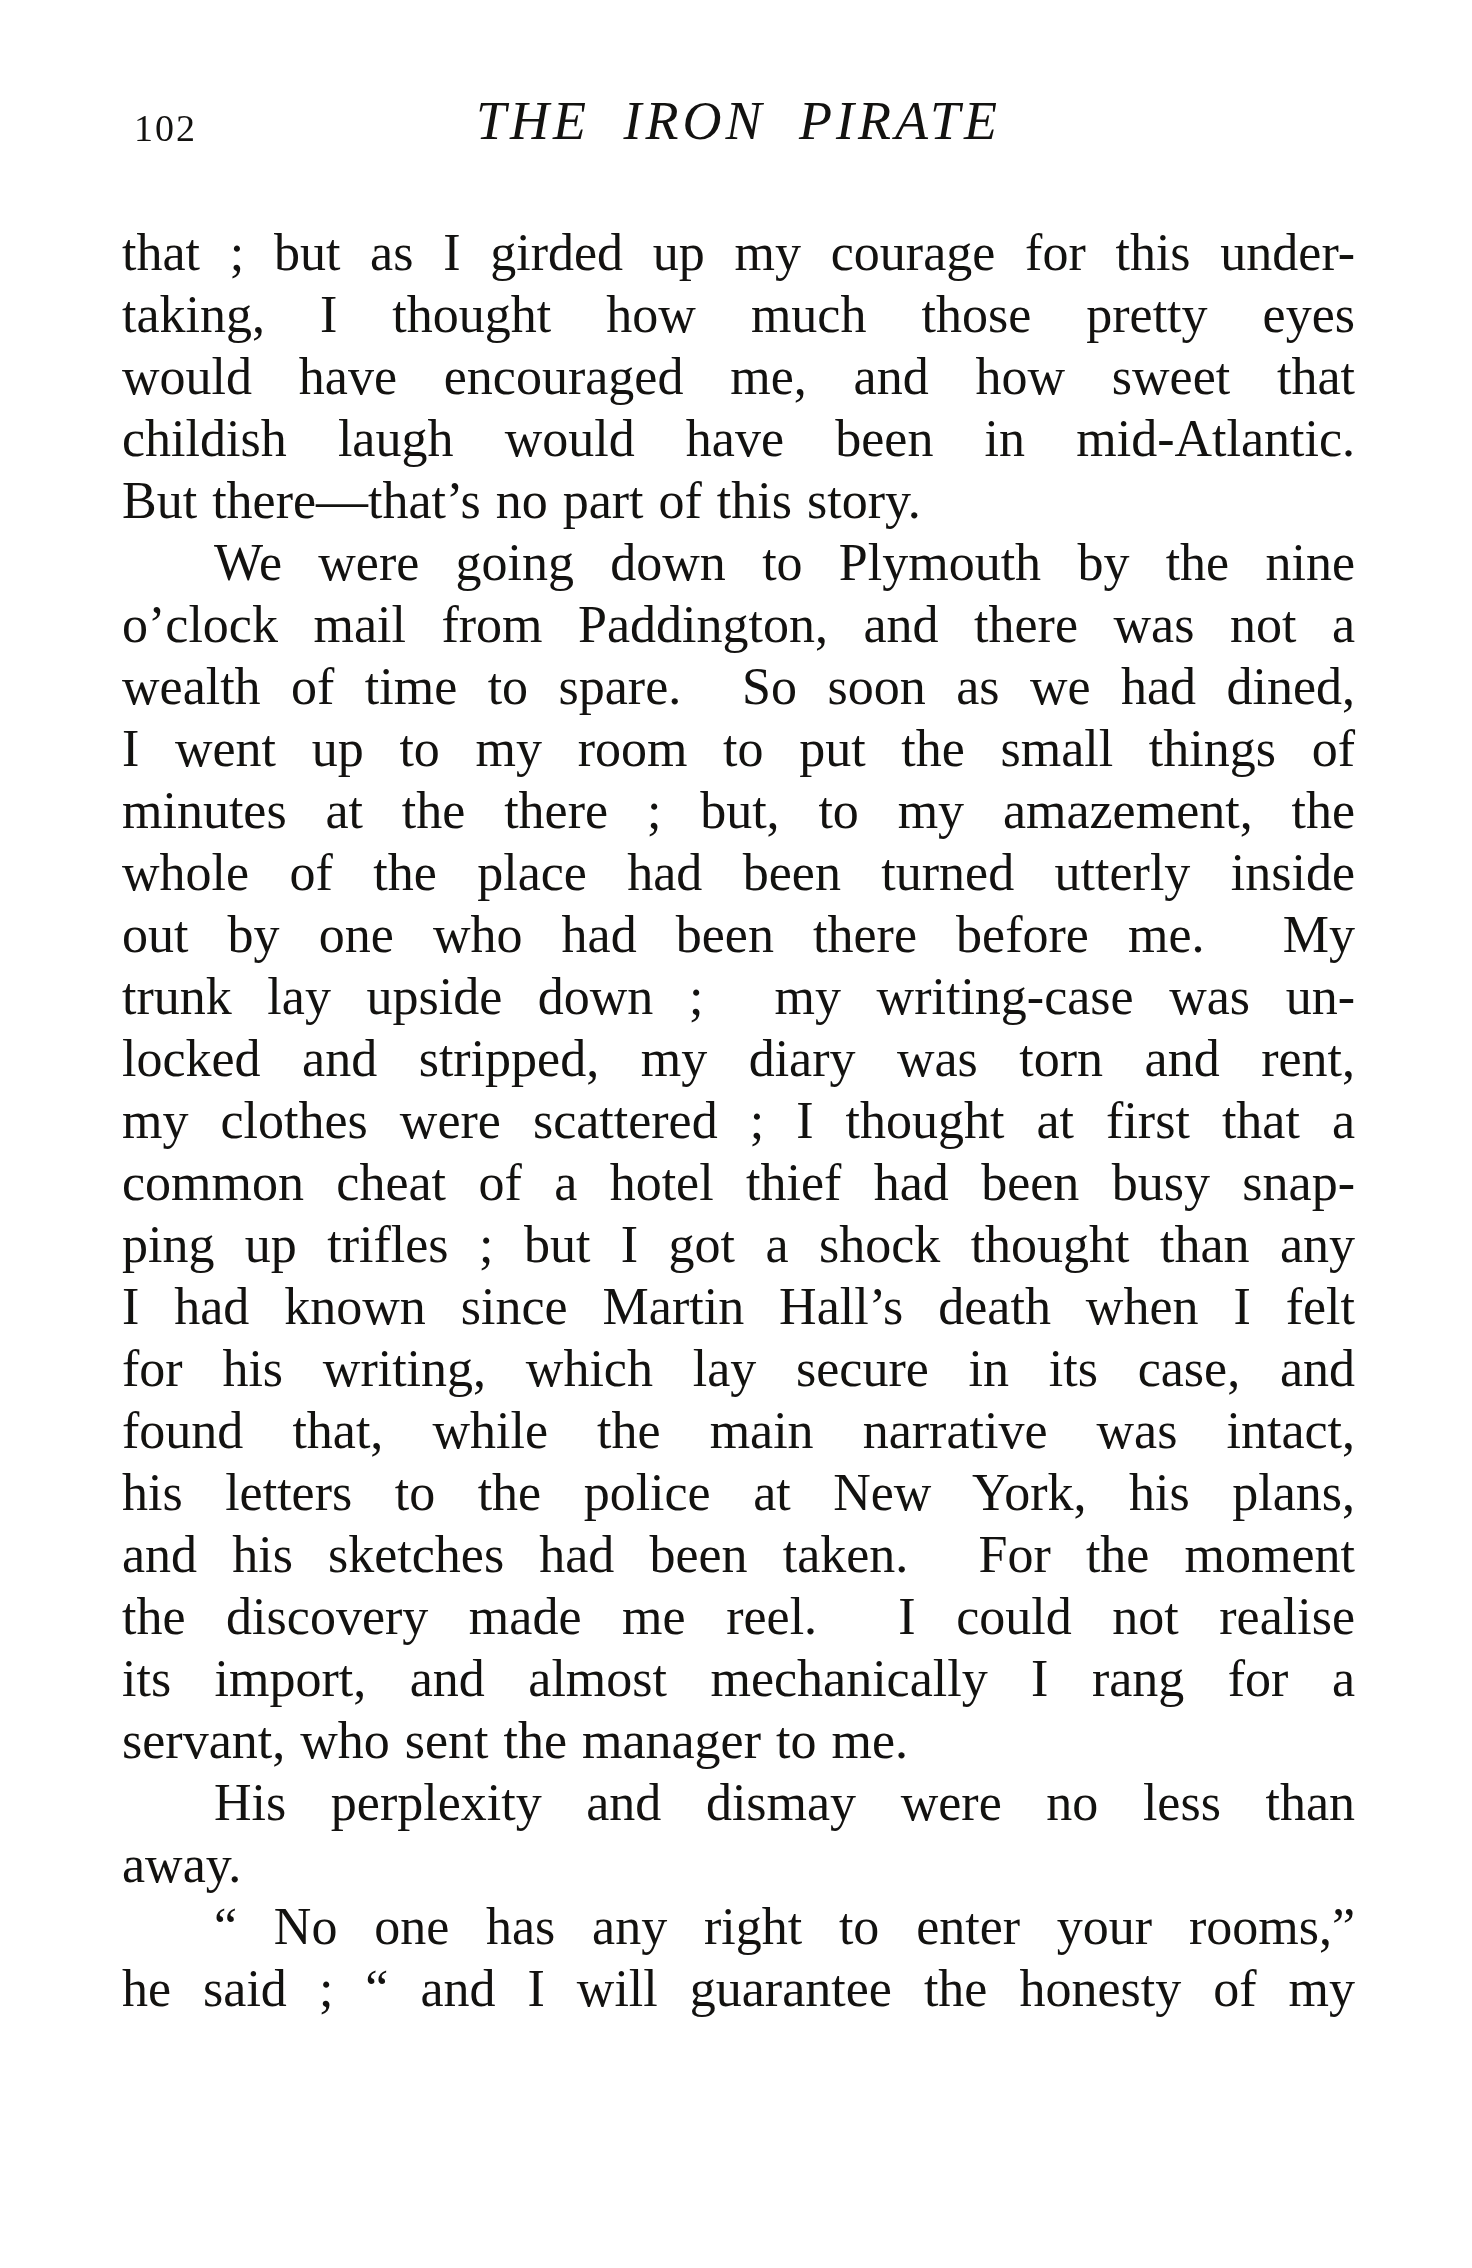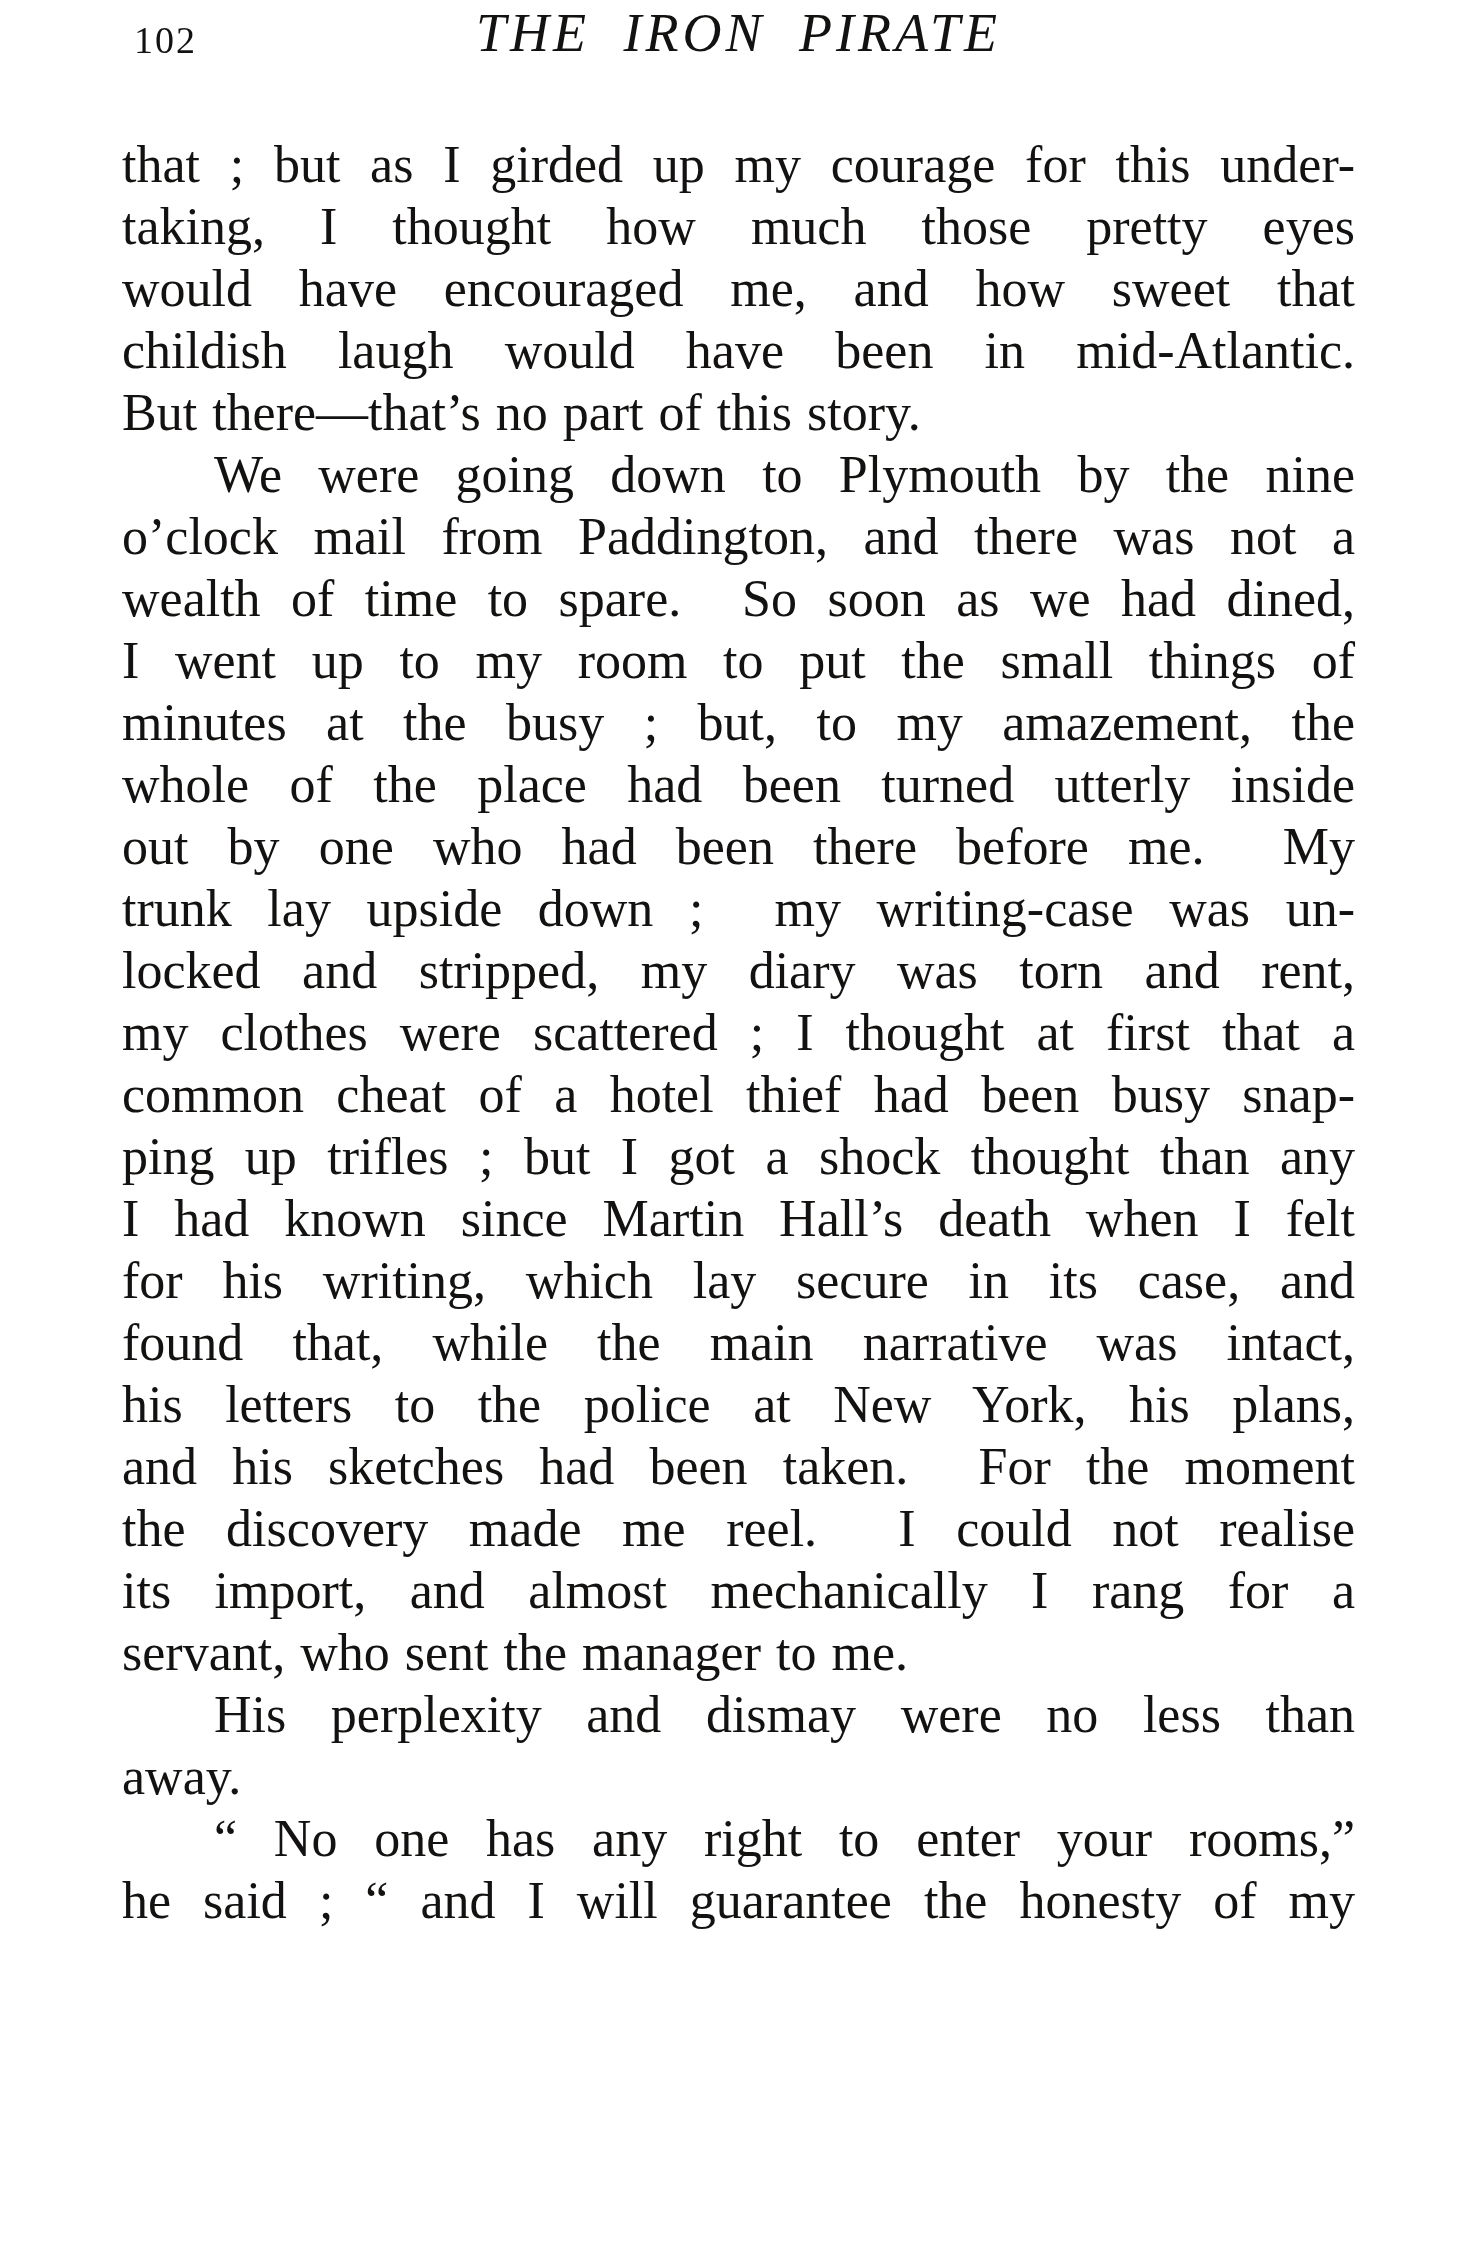"102" .header { padding-top: none -> 88px }
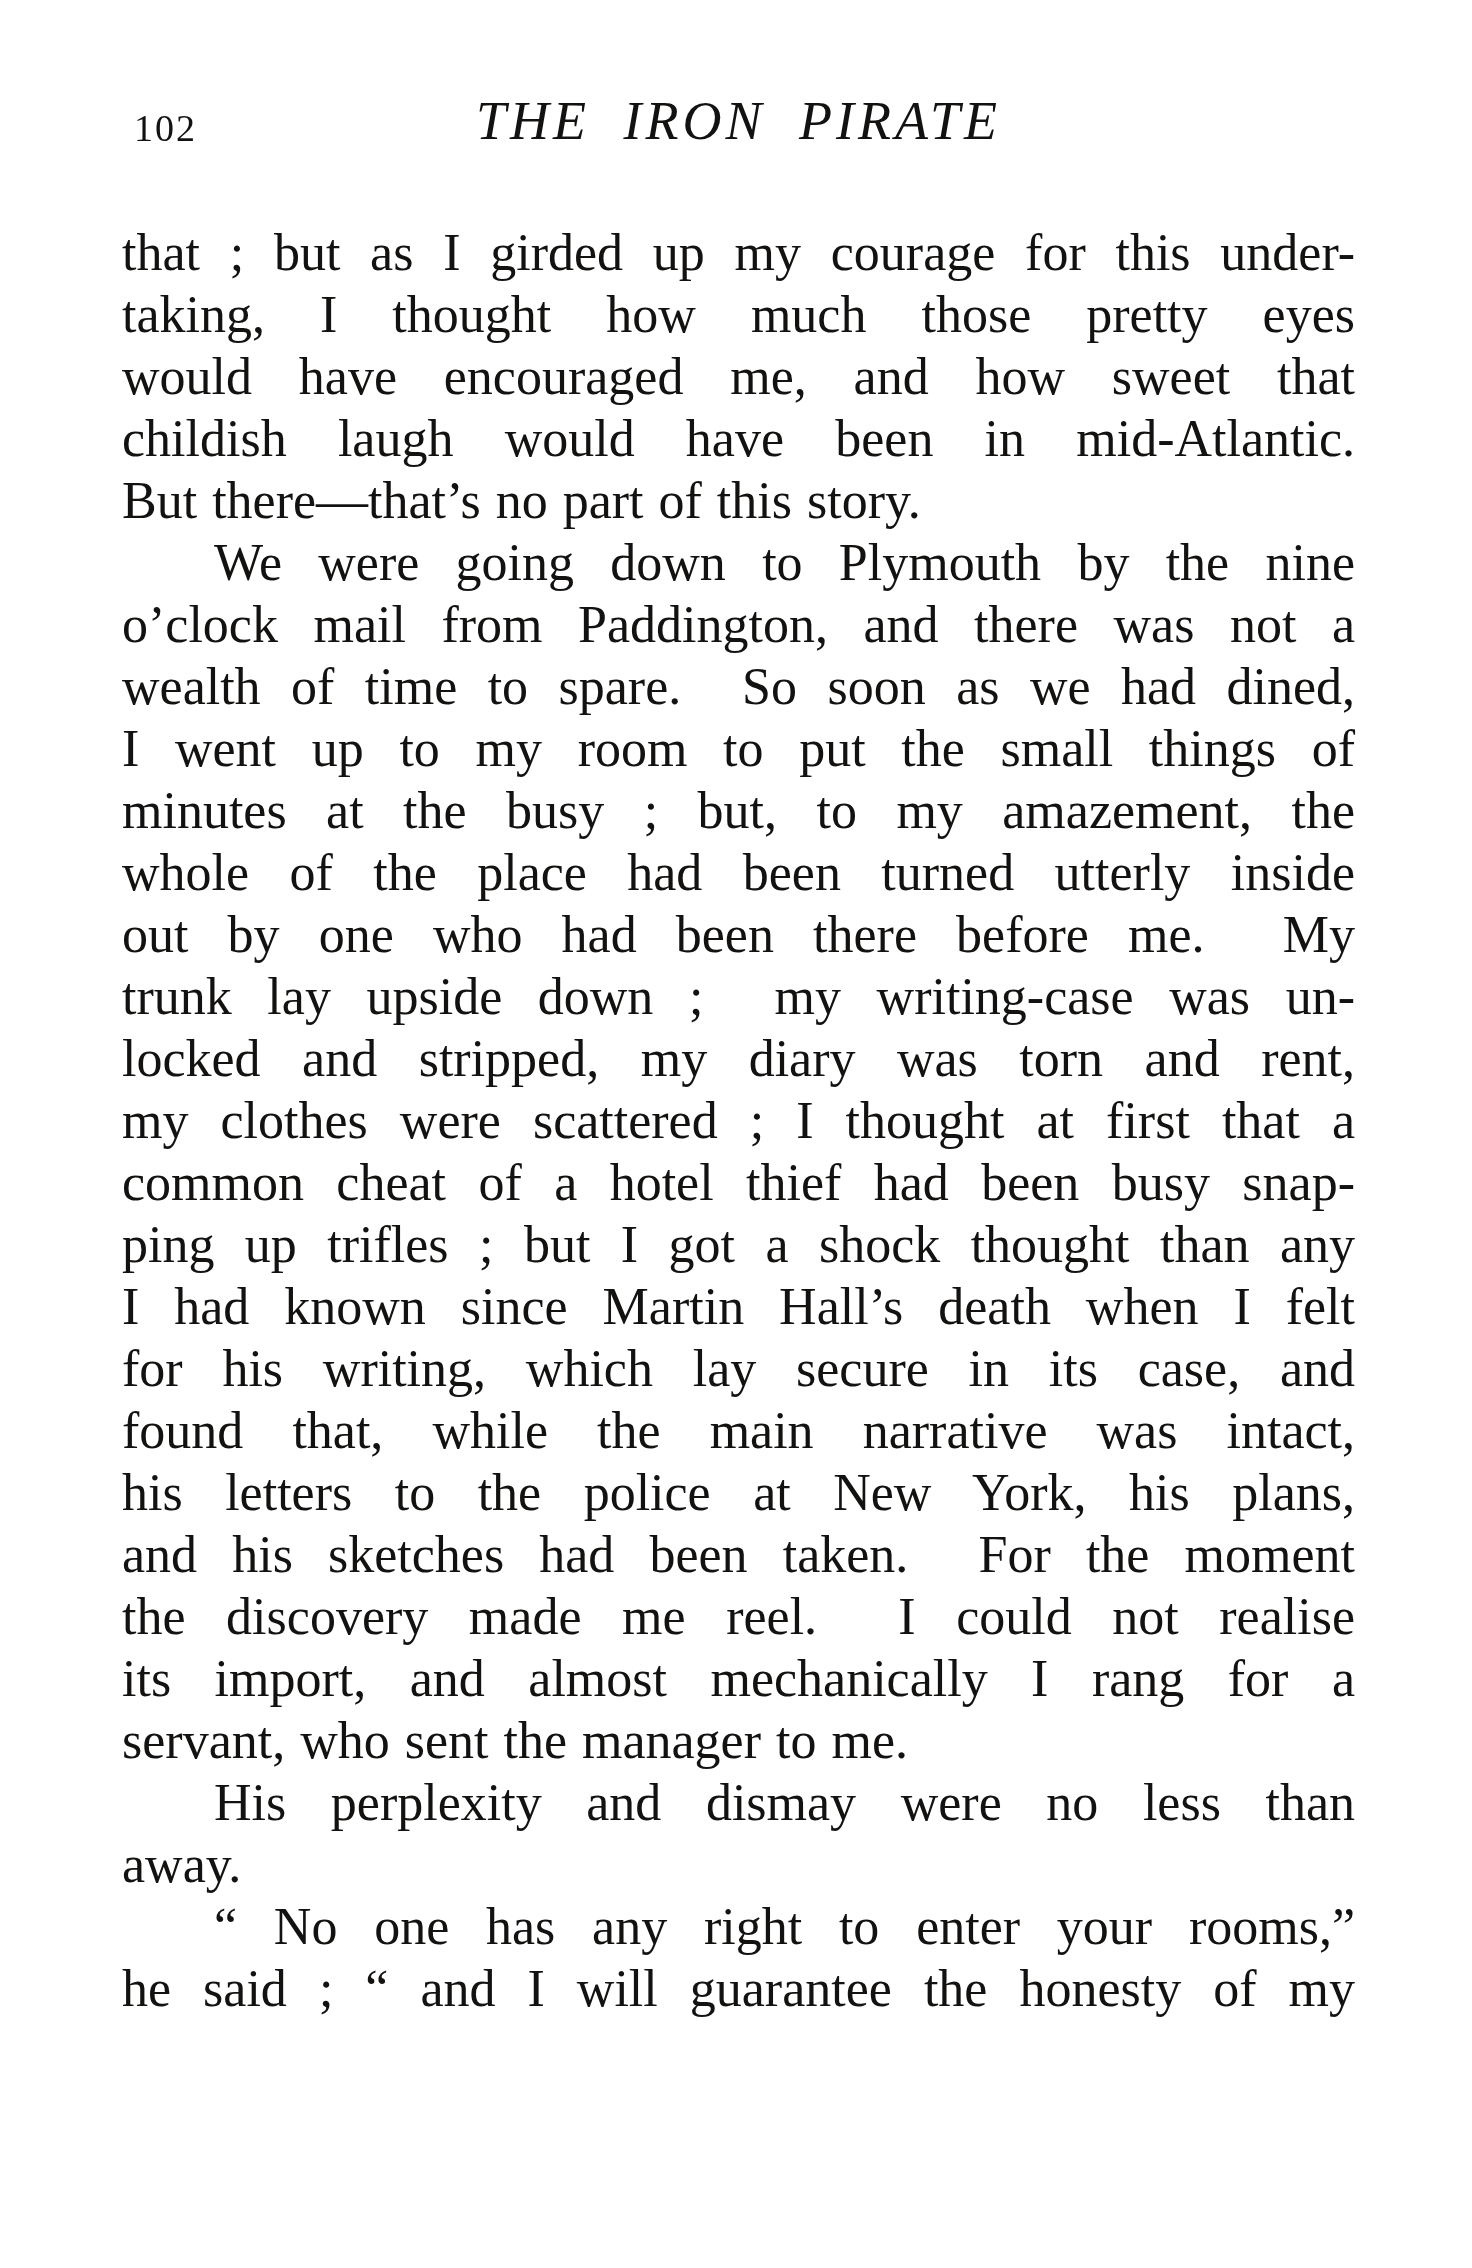"minutes at the busy ;" div.line { text: busy -> there }
